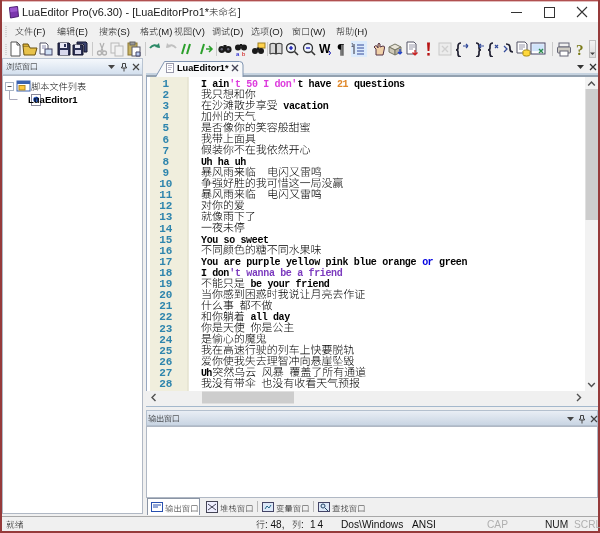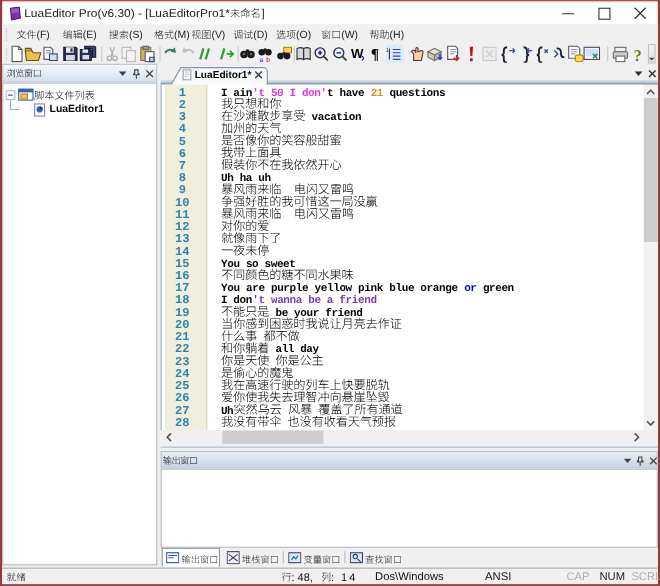"LuaEditor1" div { left: 45px -> 28px }
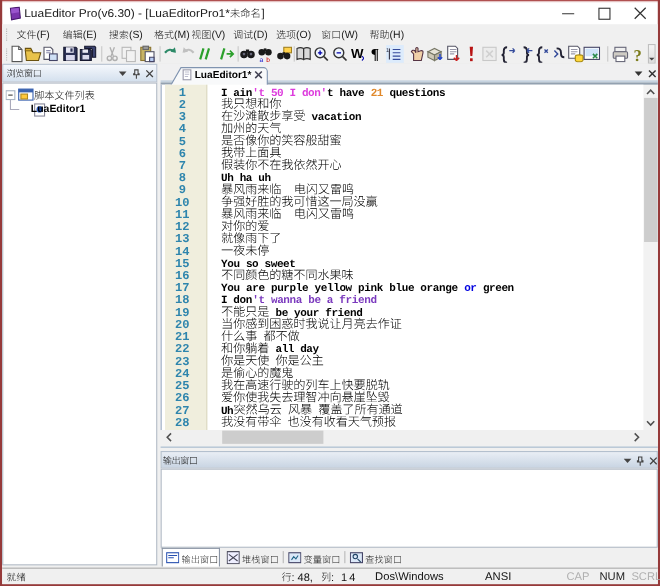"ANSI" div { left: 441px -> 412px }
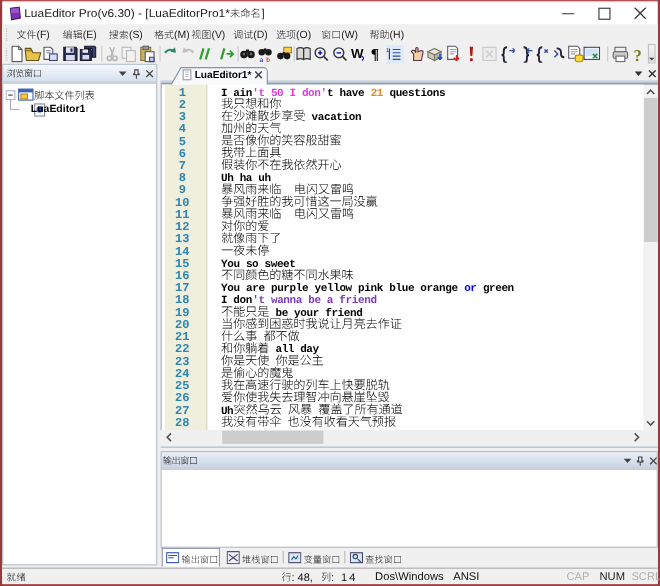"CAP" div { left: 515px -> 487px }
